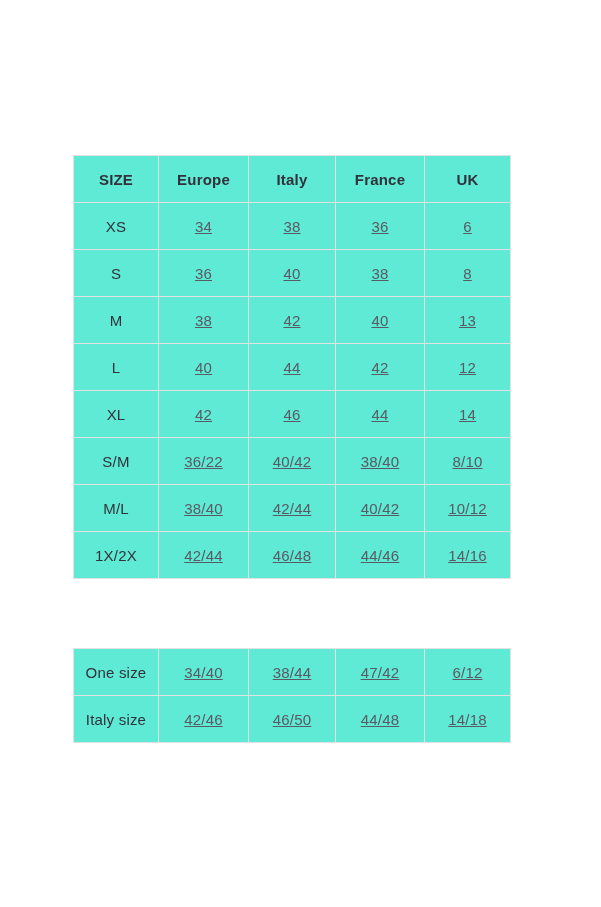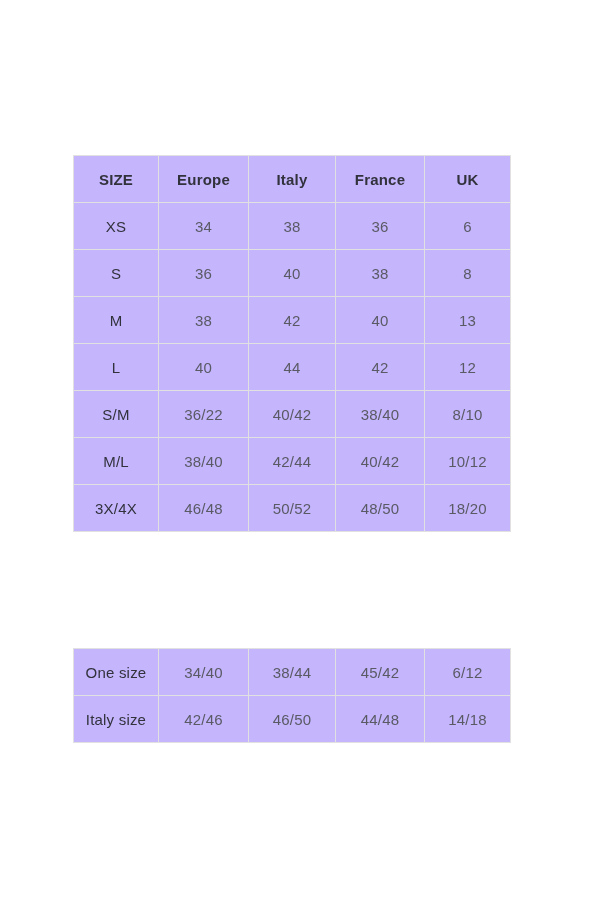"SIZE" table.size-table { background: #c4b5fd -> #5eead4 }
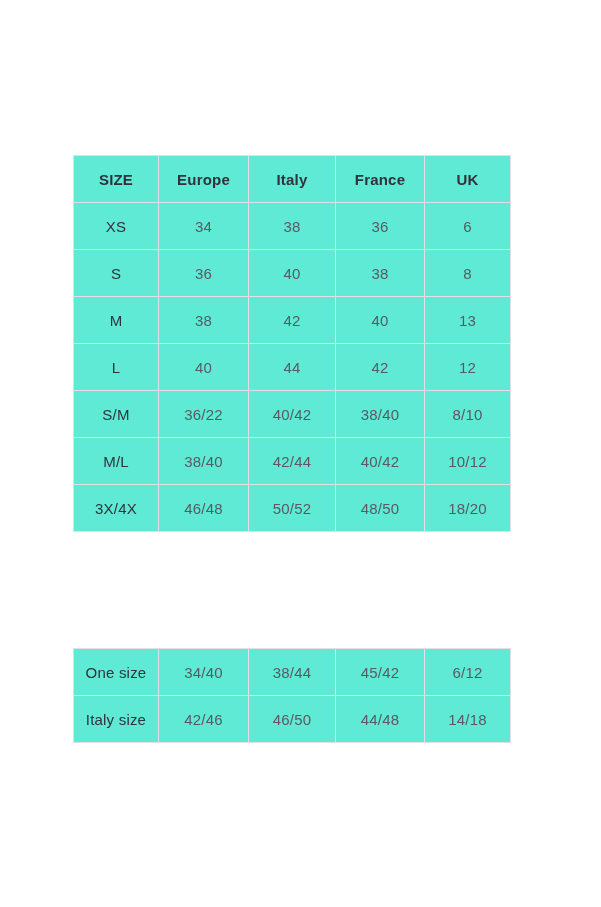"34" table.size-table td.value-cell { text-decoration: none -> underline }
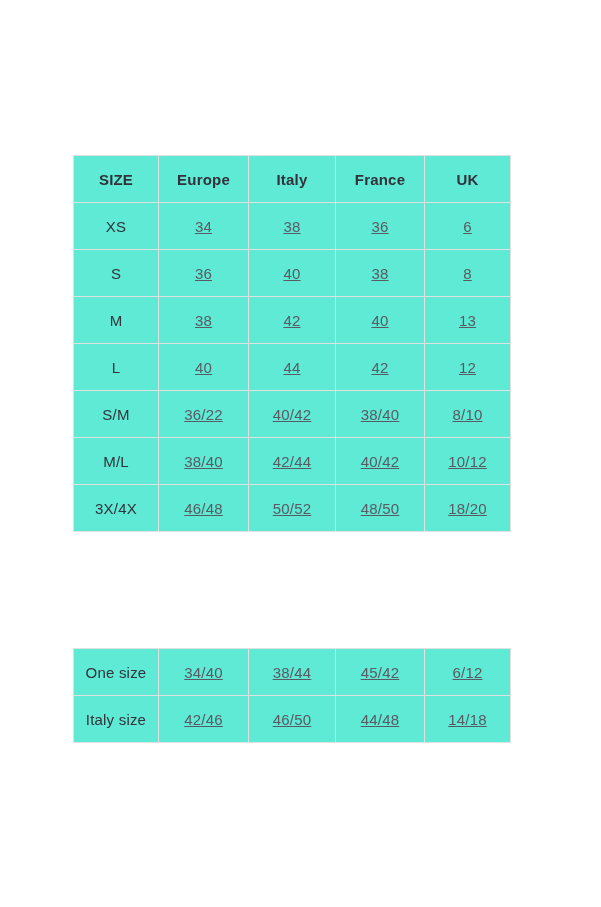"XL" tr { html: none -> <tr> <td>XL</td> <td>42</td> <td>46</td> <td>44</td> <td>14</td> </tr> }
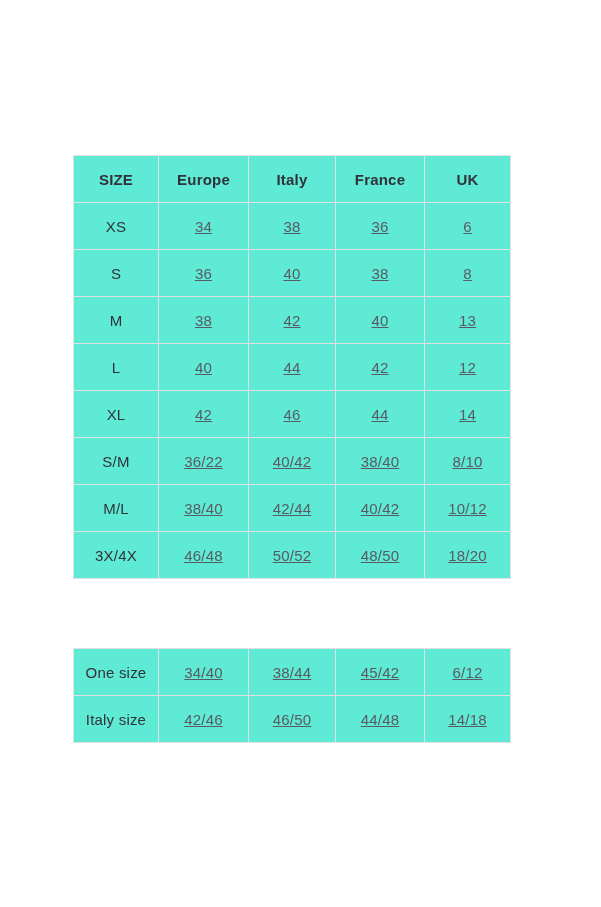"1X/2X" tr { html: none -> <tr> <td>1X/2X</td> <td>42/44</td> <td>46/48</td> <td>44/46</td> <td>14/16</td> </tr> }
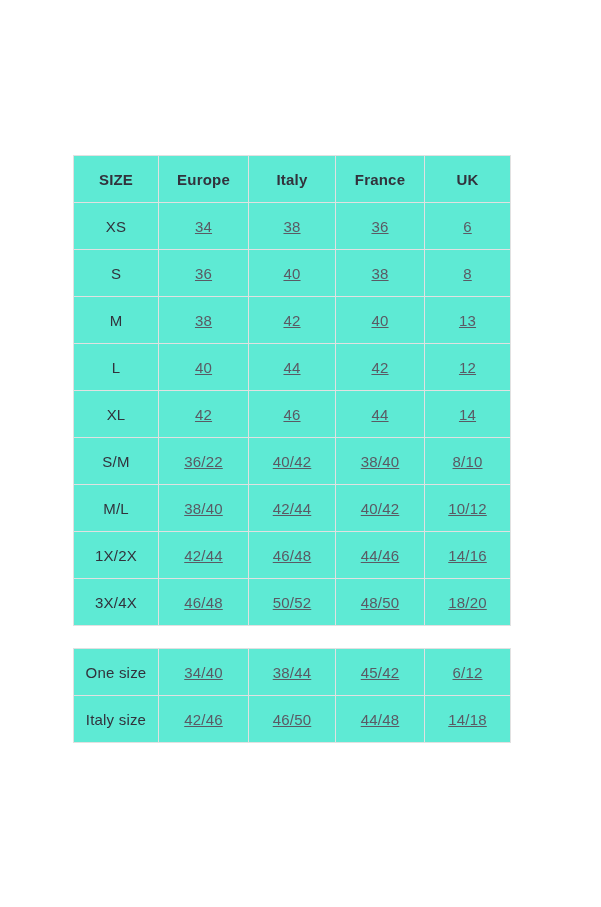"3X/4X" tr { html: <tr> <td>3X/4X</td> <td>46/48</td> <td>50/52</td> <td>48/50</td> <td>18/20</td> </tr> -> none }
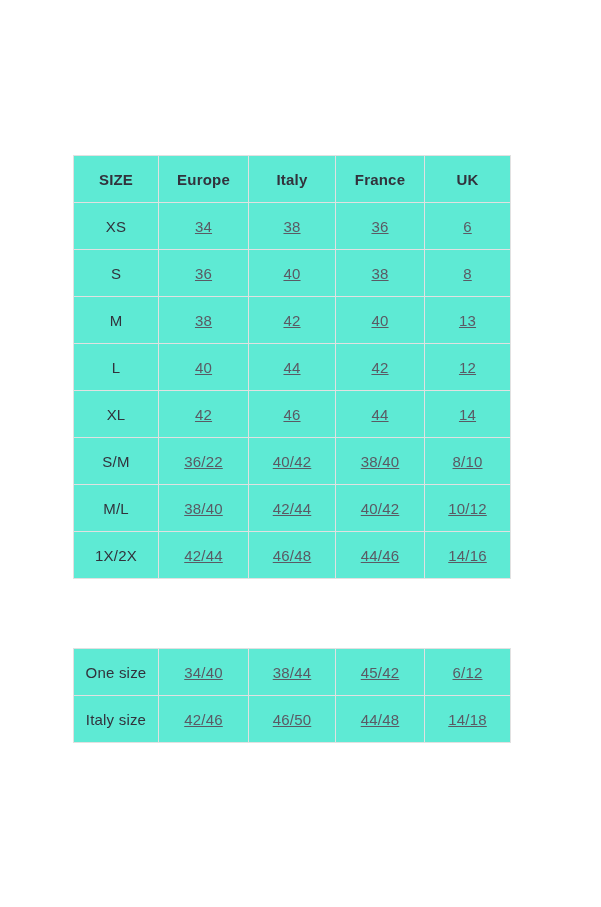"45/42" td.value-cell { text: 45/42 -> 47/42 }
